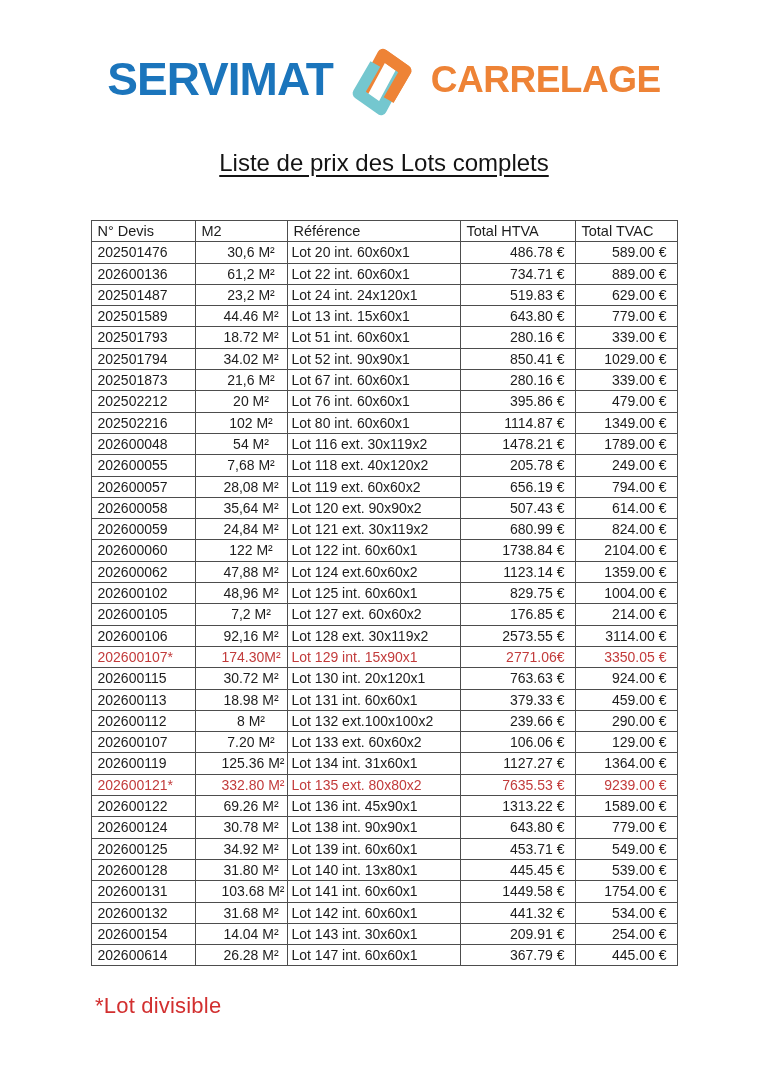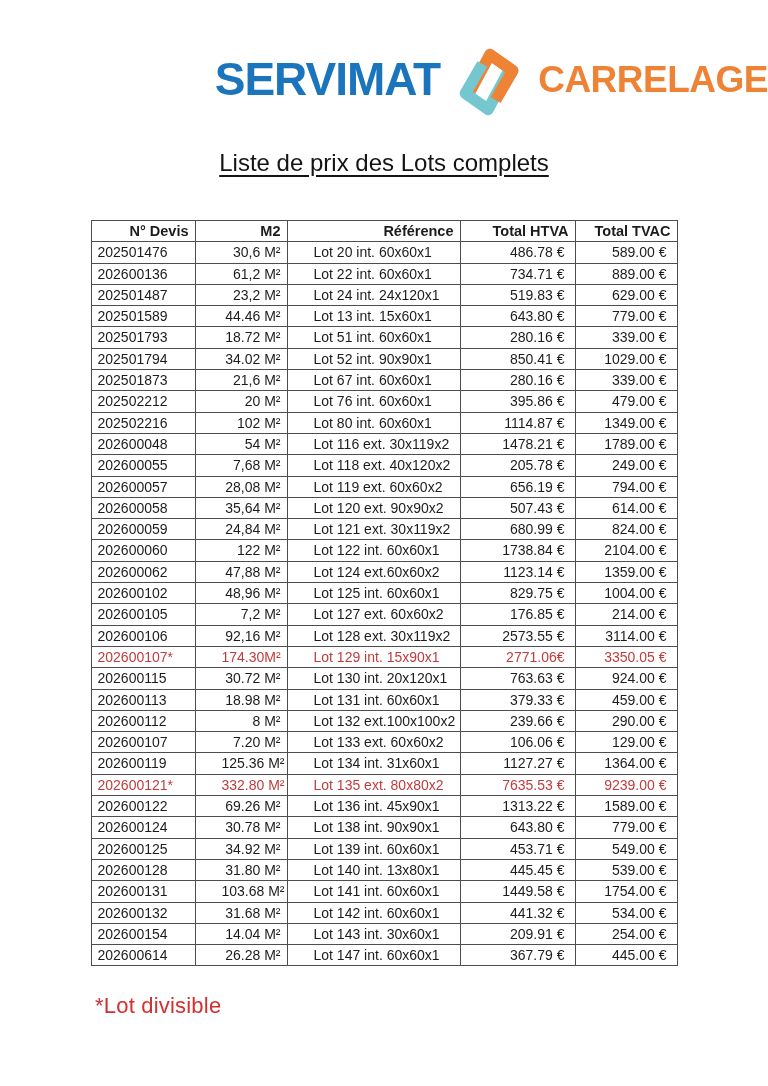"SERVIMAT" .brand { justify-content: flex-end -> center }
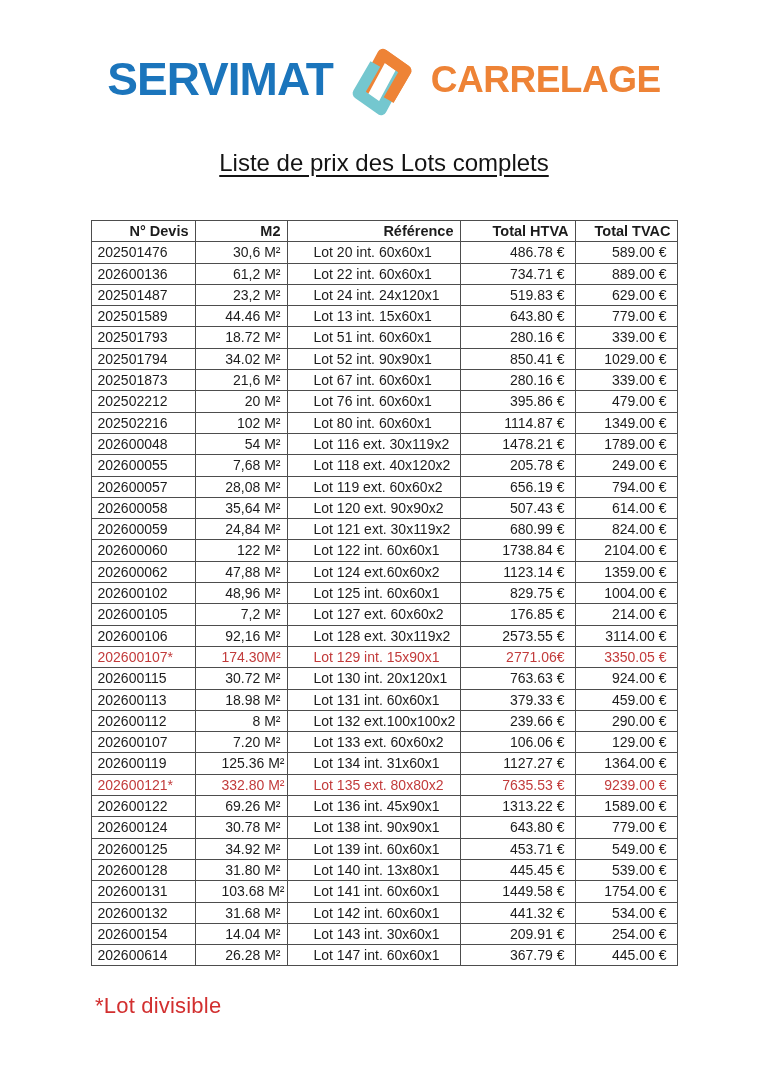"N° Devis" .price-table th { font-weight: bold -> normal; text-align: right -> left }
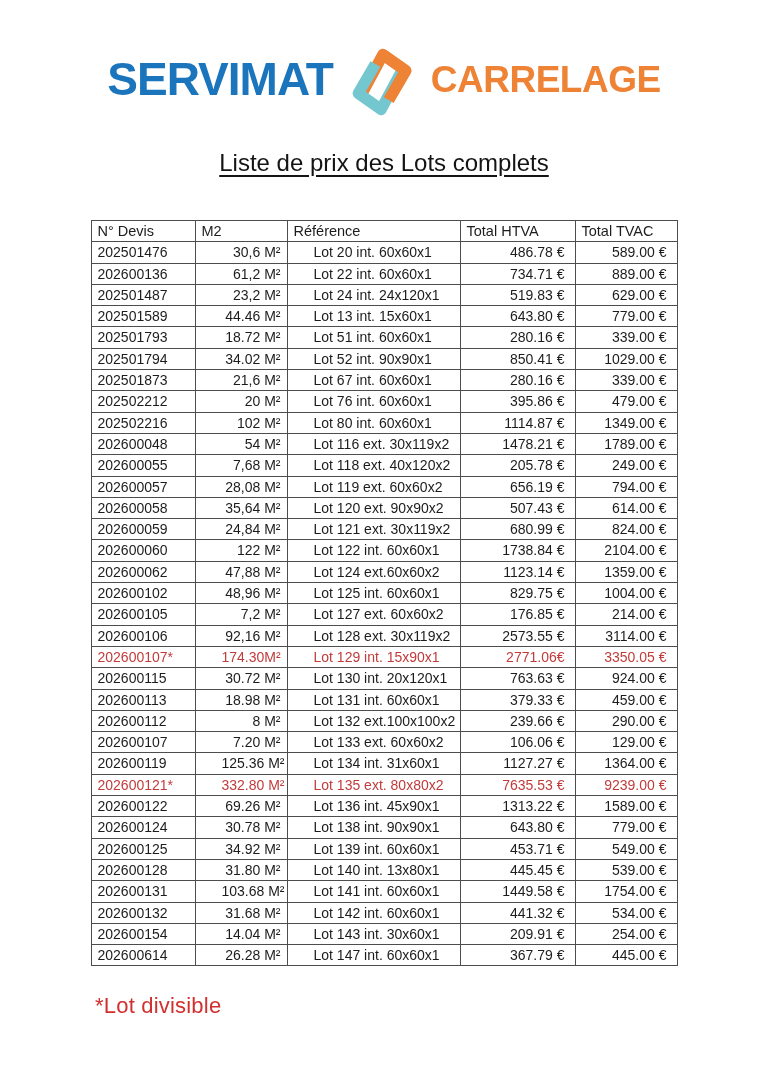"30,6 M²" td.m2 { text-align: right -> center }
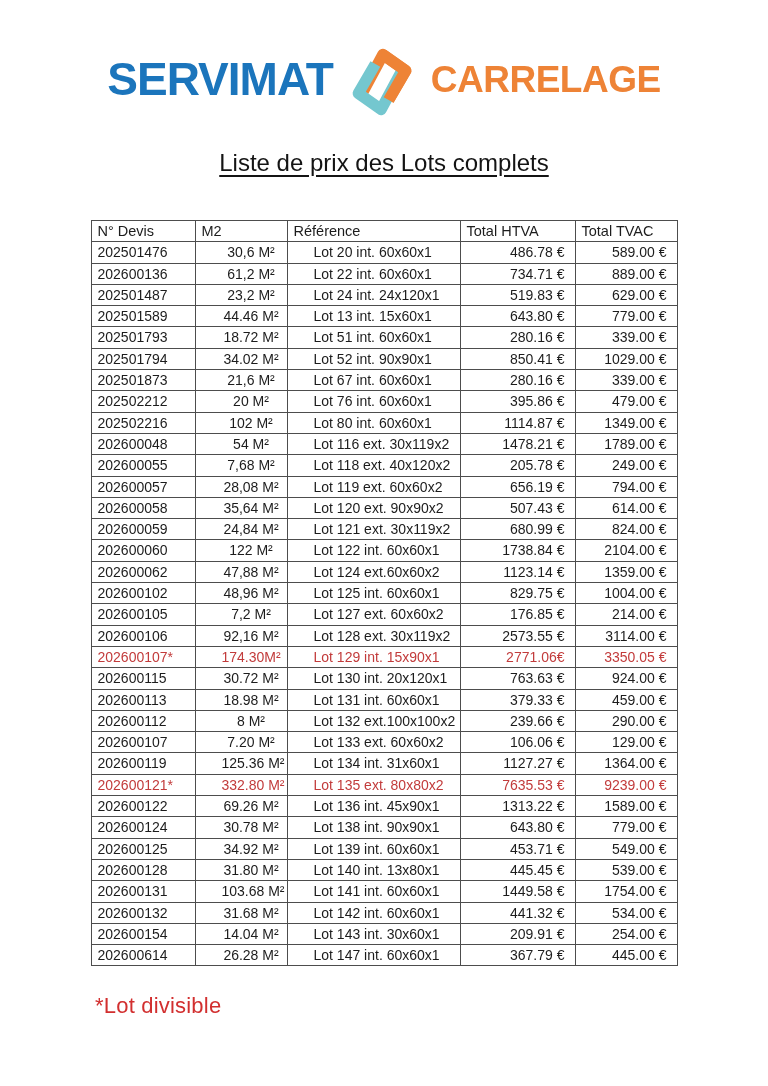"Lot 20 int. 60x60x1" td.ref { padding-left: 26px -> 4px }
